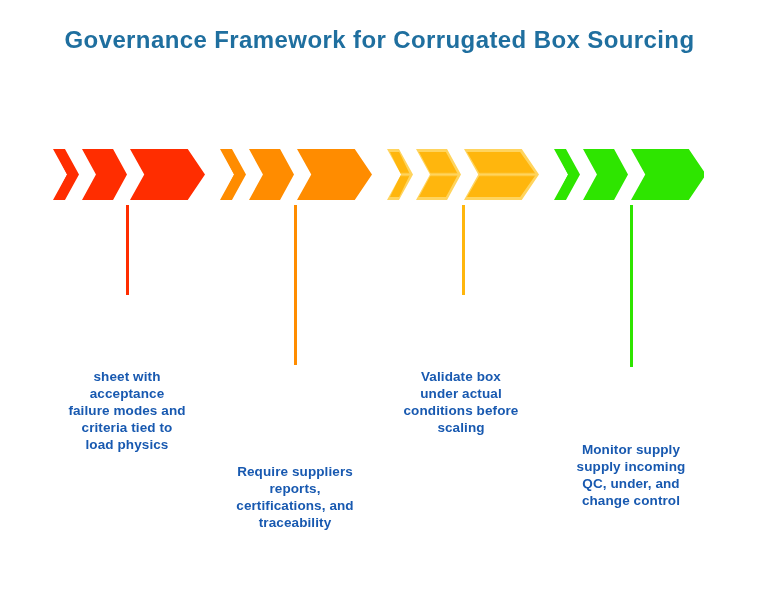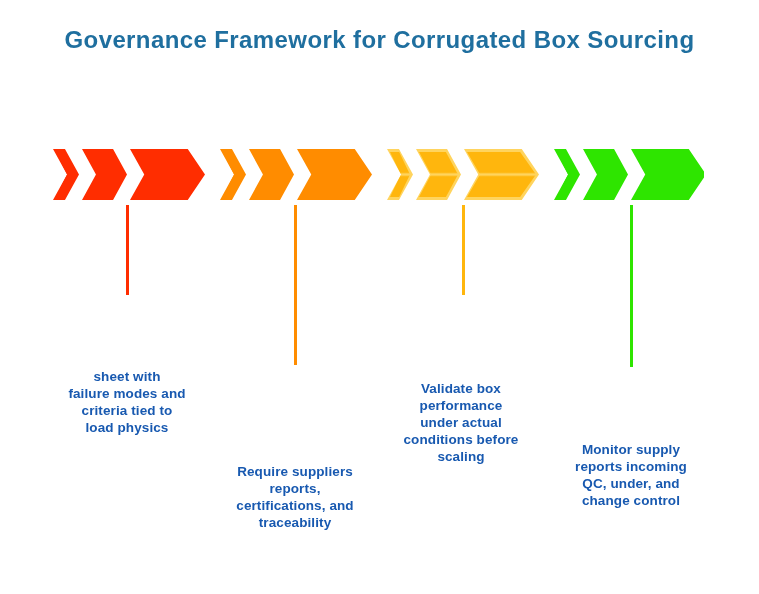"Validate box" div.step-text { margin-top: 12px -> none }
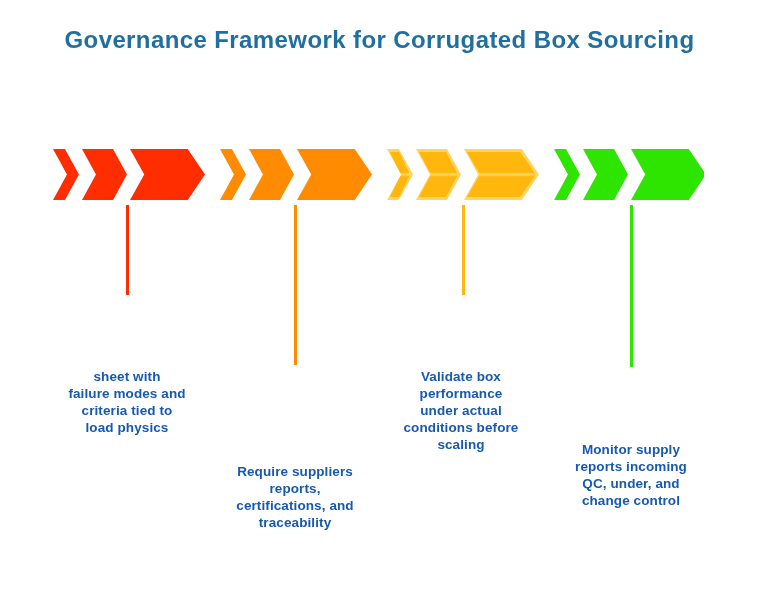"acceptance" div { html: none -> <div>acceptance</div> }
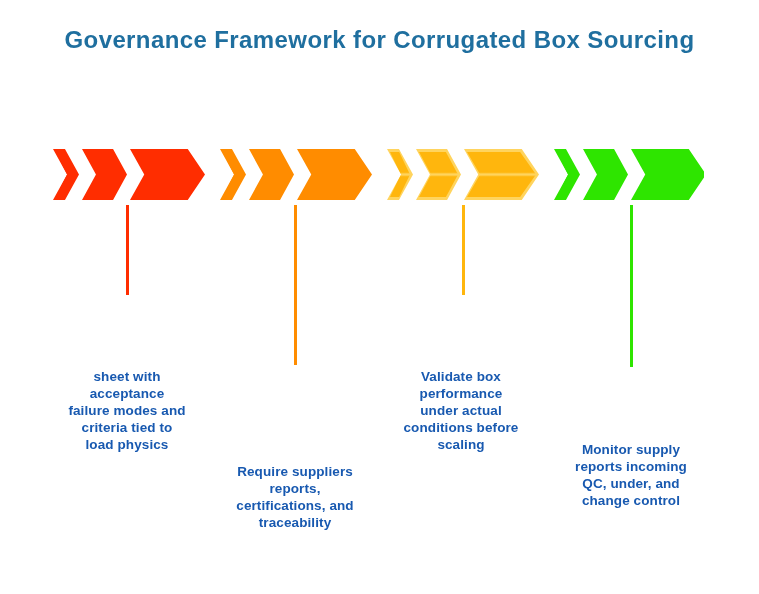"performance" div { html: <div>performance</div> -> none }
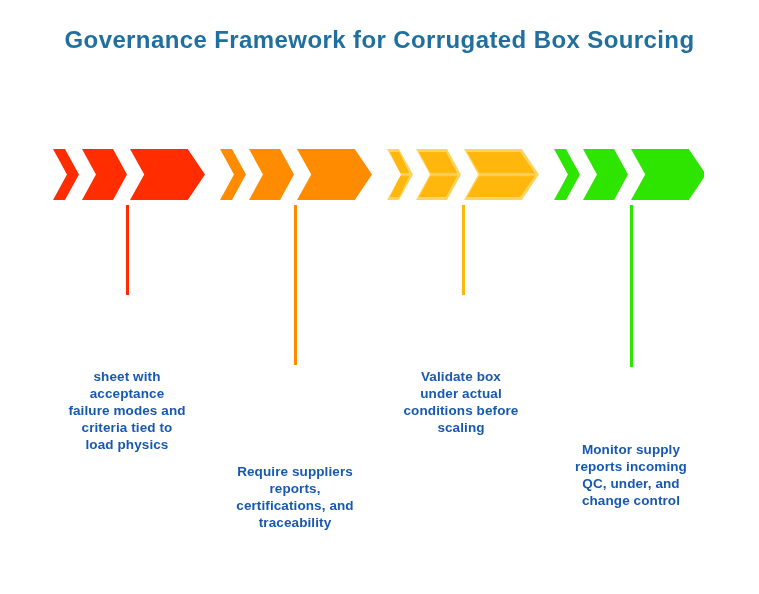"reports incoming" div { text: reports -> supply }
